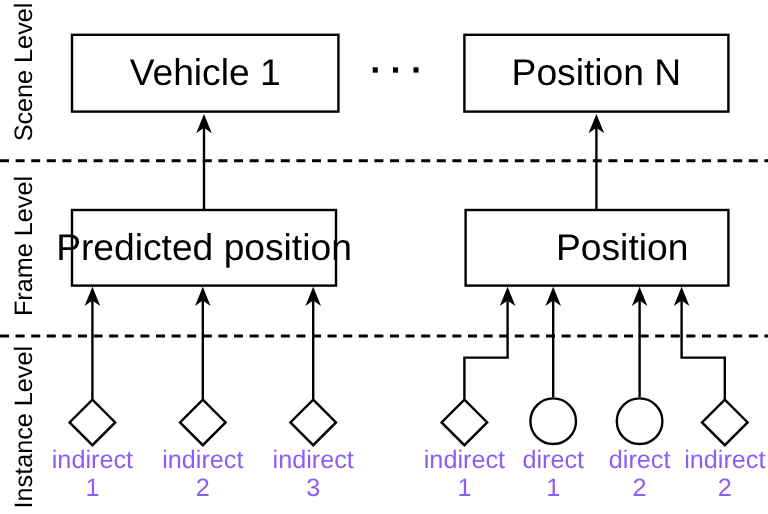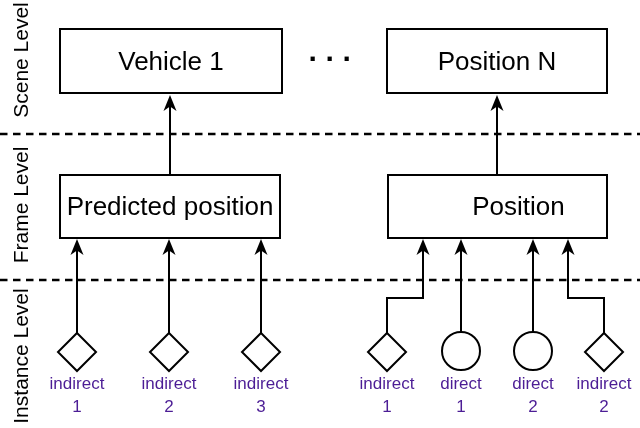"Vehicle 1" .box-label { font-size: 26px -> 31px }
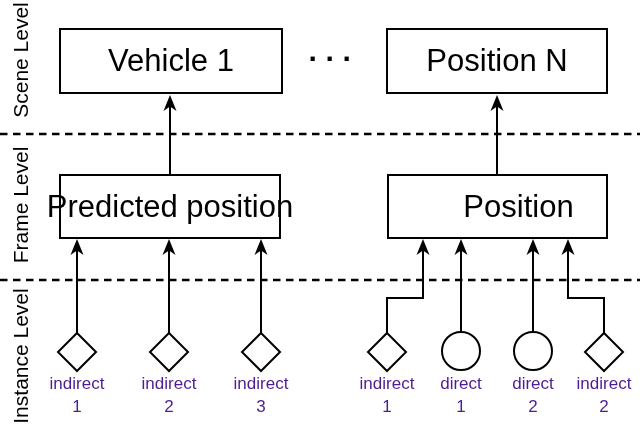"indirect" .inst-label { color: #4c1d95 -> #8b5cf6; font-size: 17px -> 21px }
